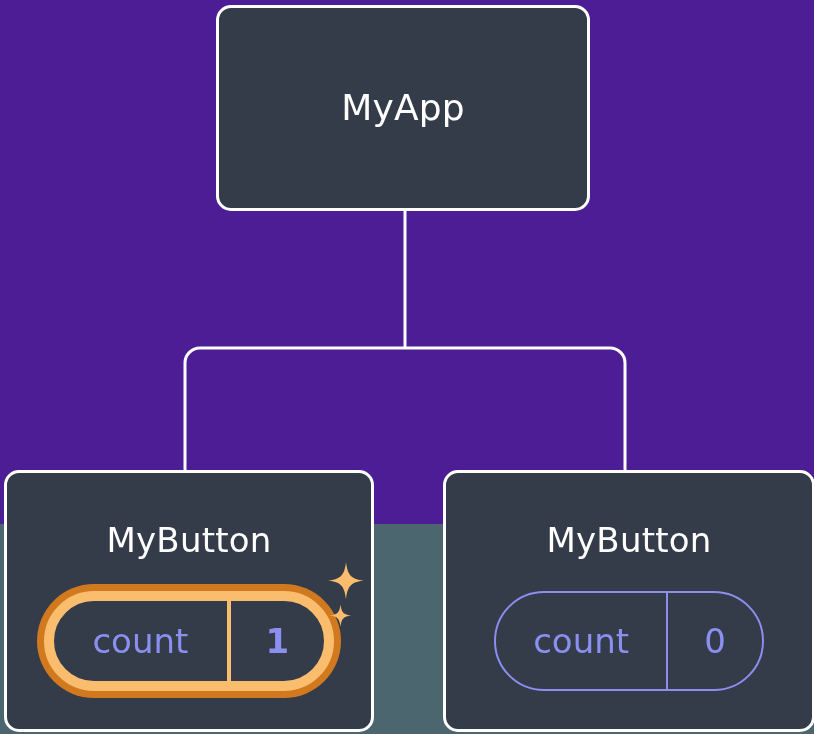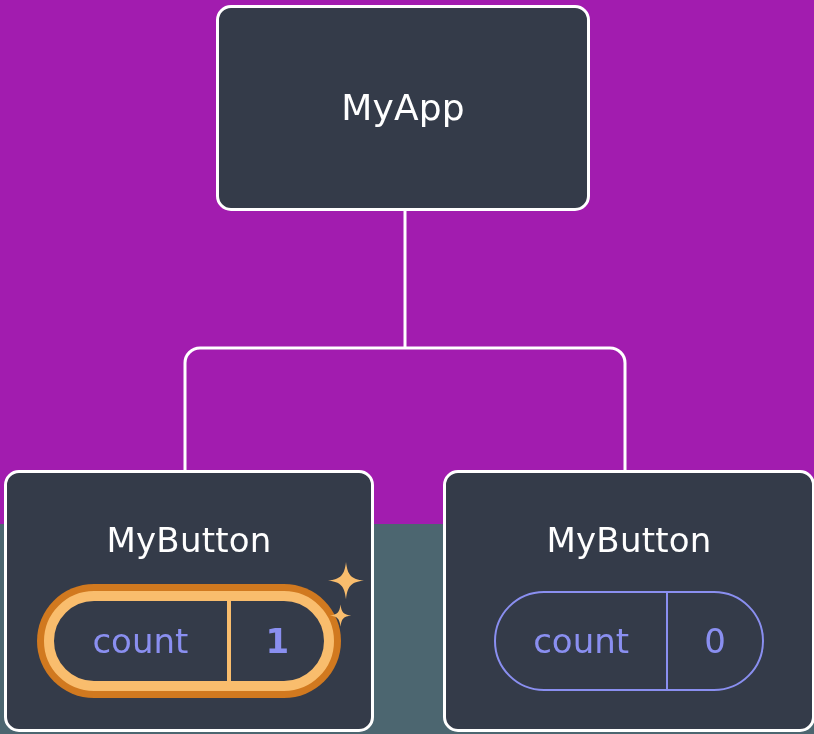"MyApp" #stage { background: #a21caf -> #4c1d95 }
